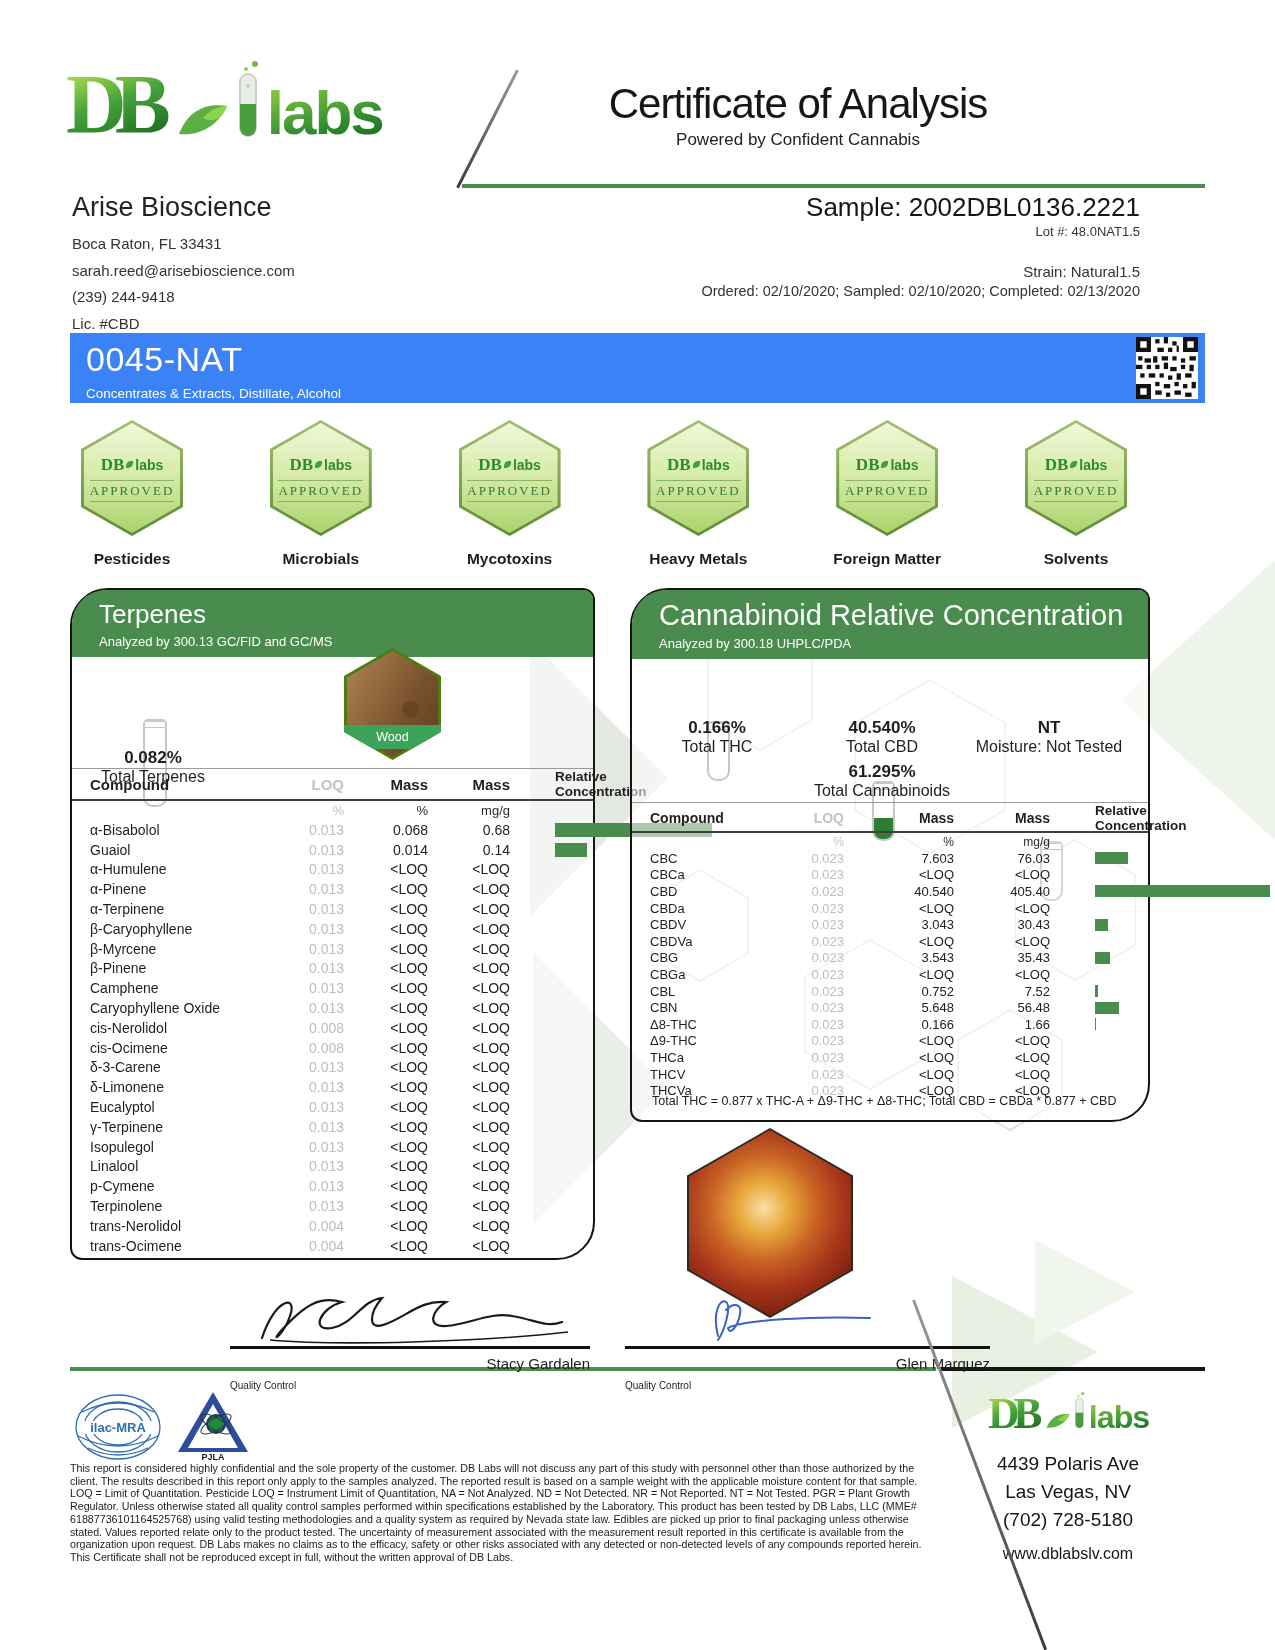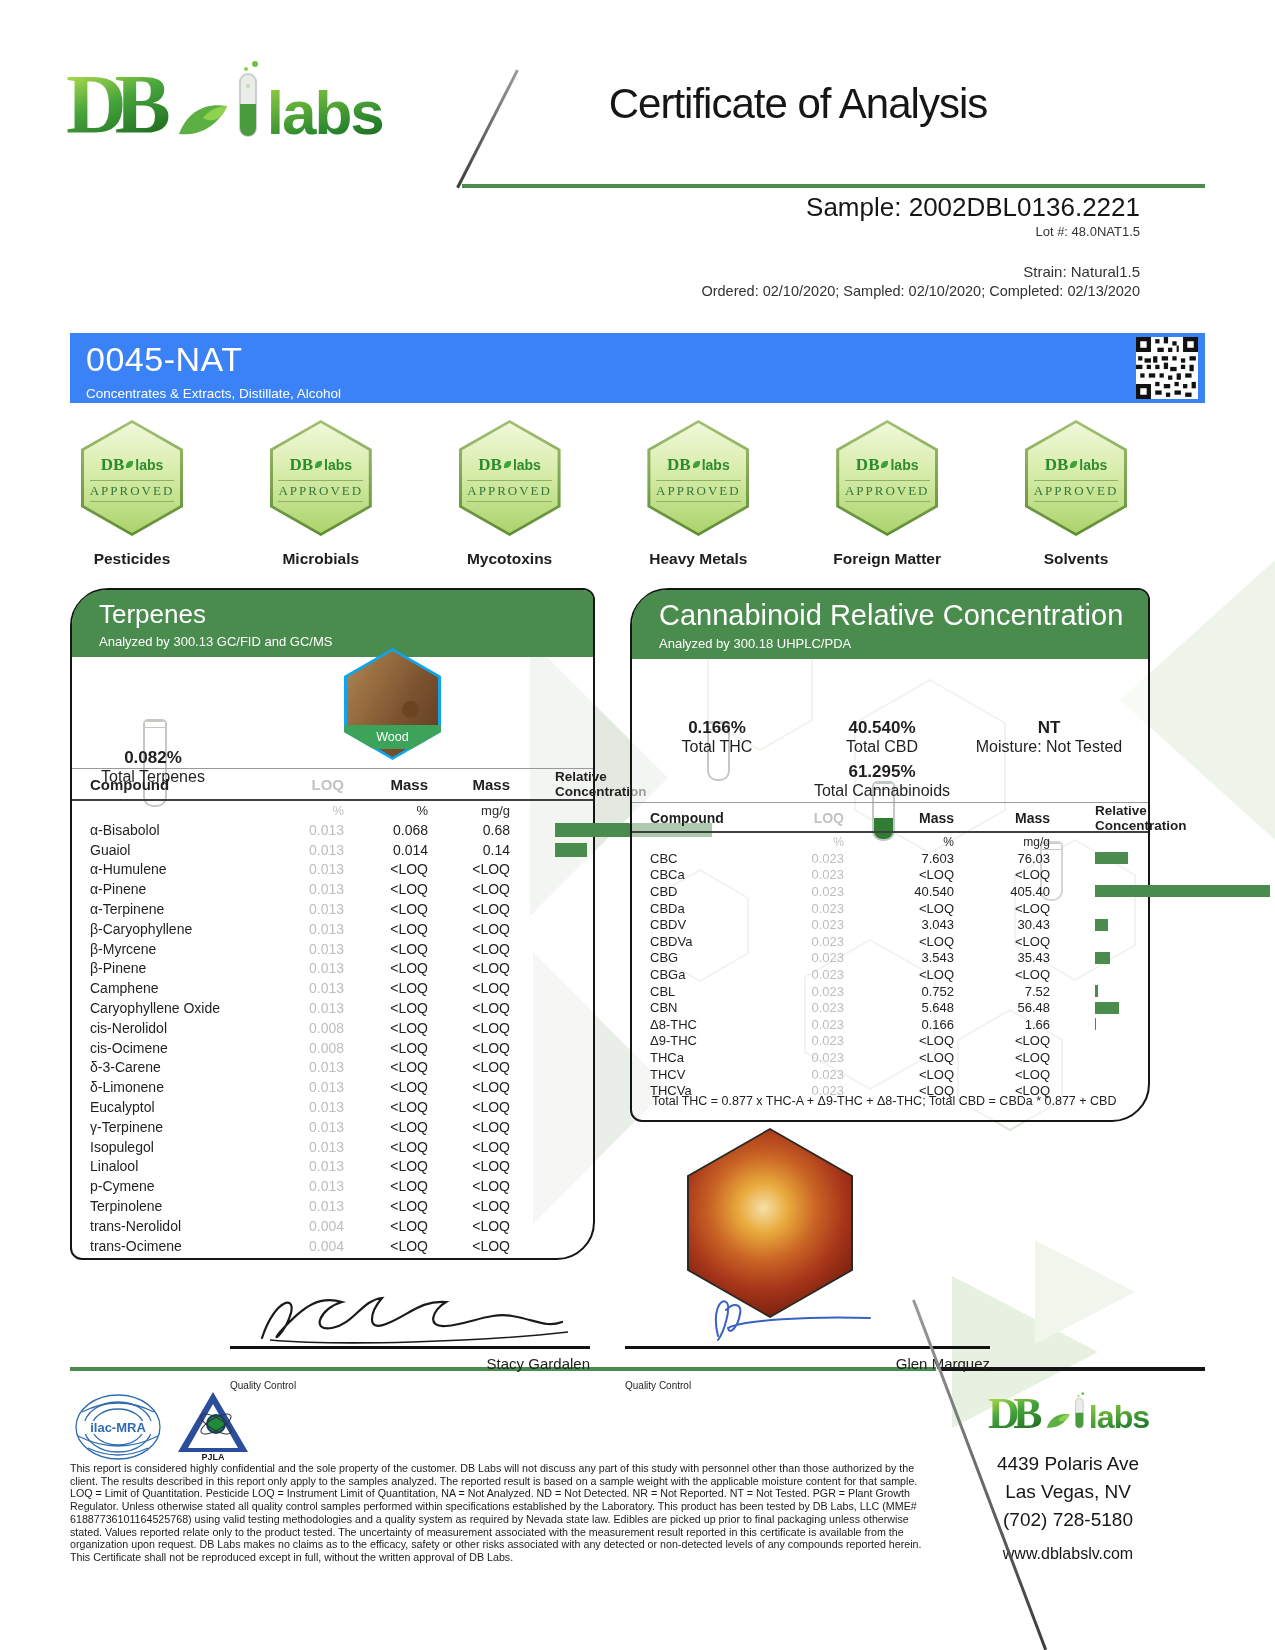"Powered by Confident Cannabis" div.coa-sub { html: none -> <div>Powered by Confident Cannabis</div> }
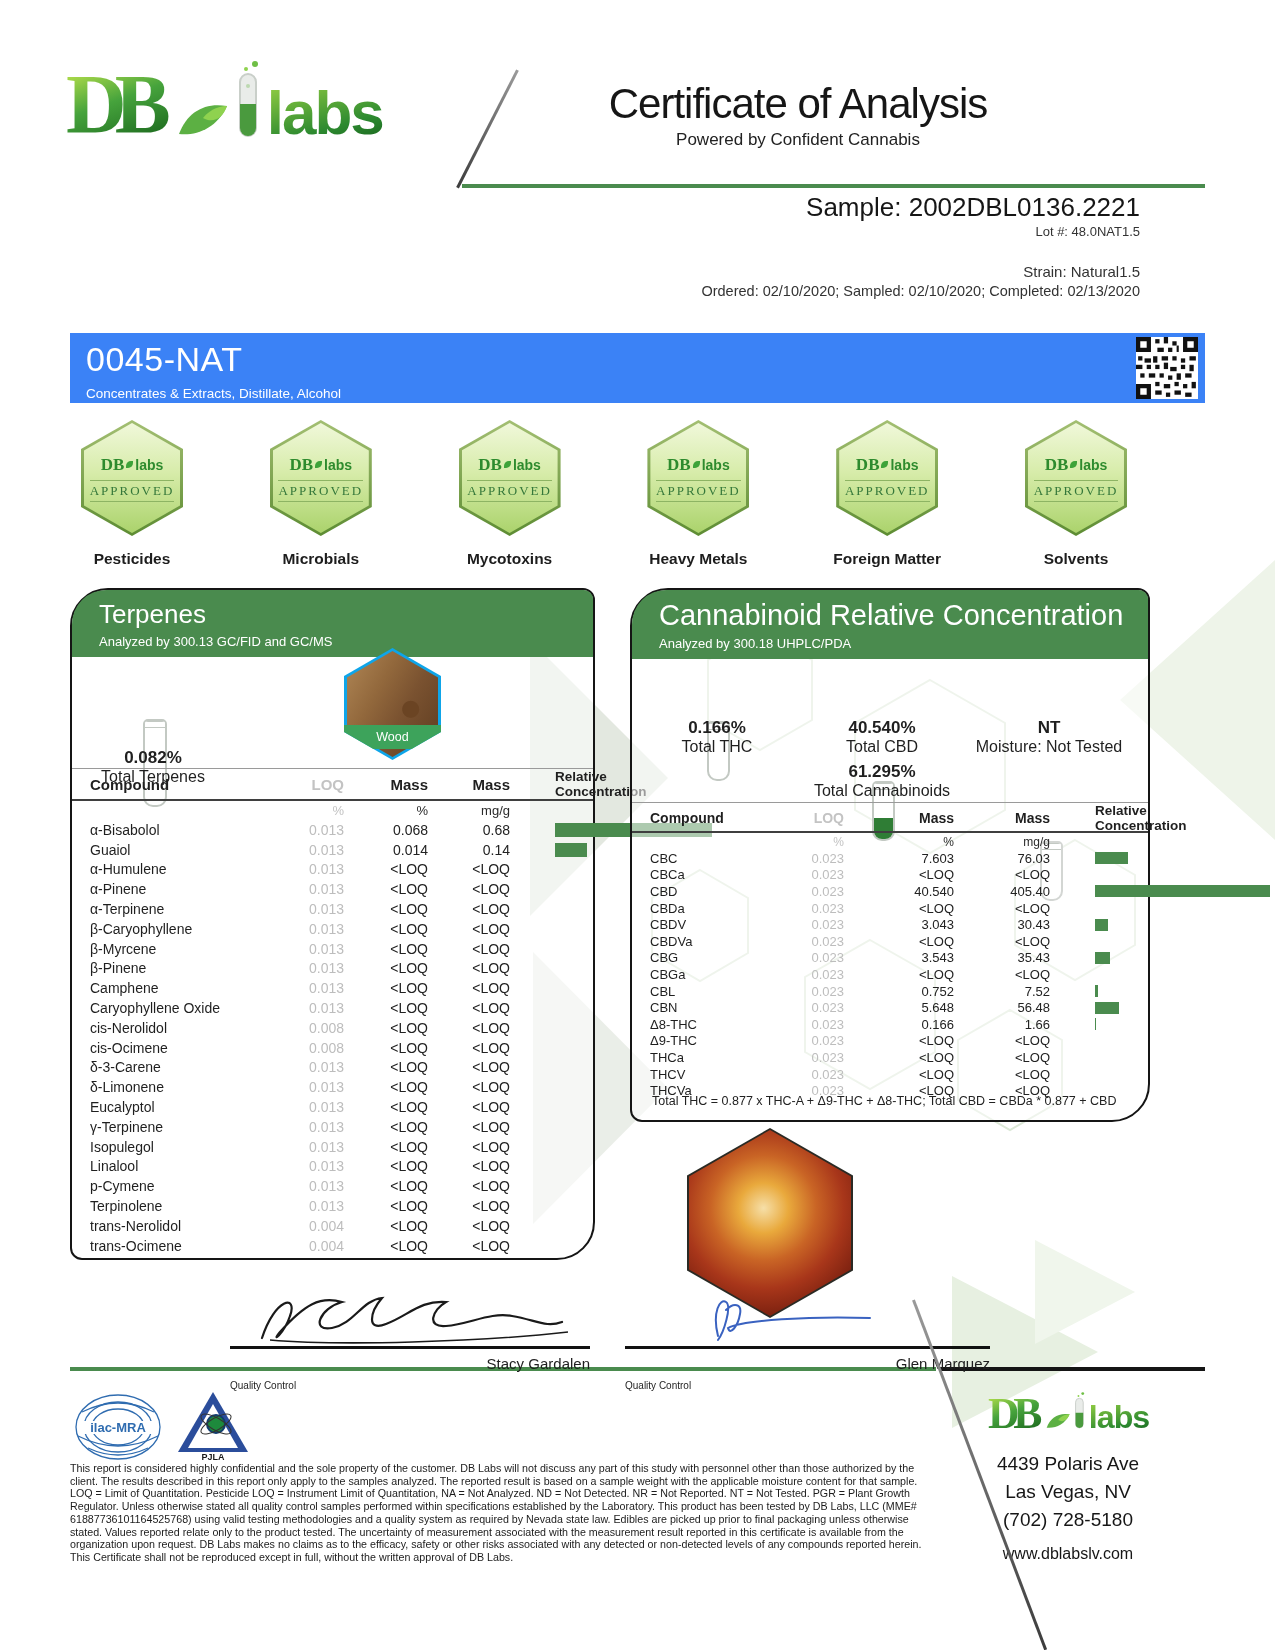"Arise Bioscience" div.abs { html: none -> <div> <div>Arise Bioscience</div> <div>Boca Raton, FL 33431</div> <div>sarah.reed@arisebioscience.com</div> <div>(239) 244-9418</div> <div>Lic. #CBD</div> </div> }
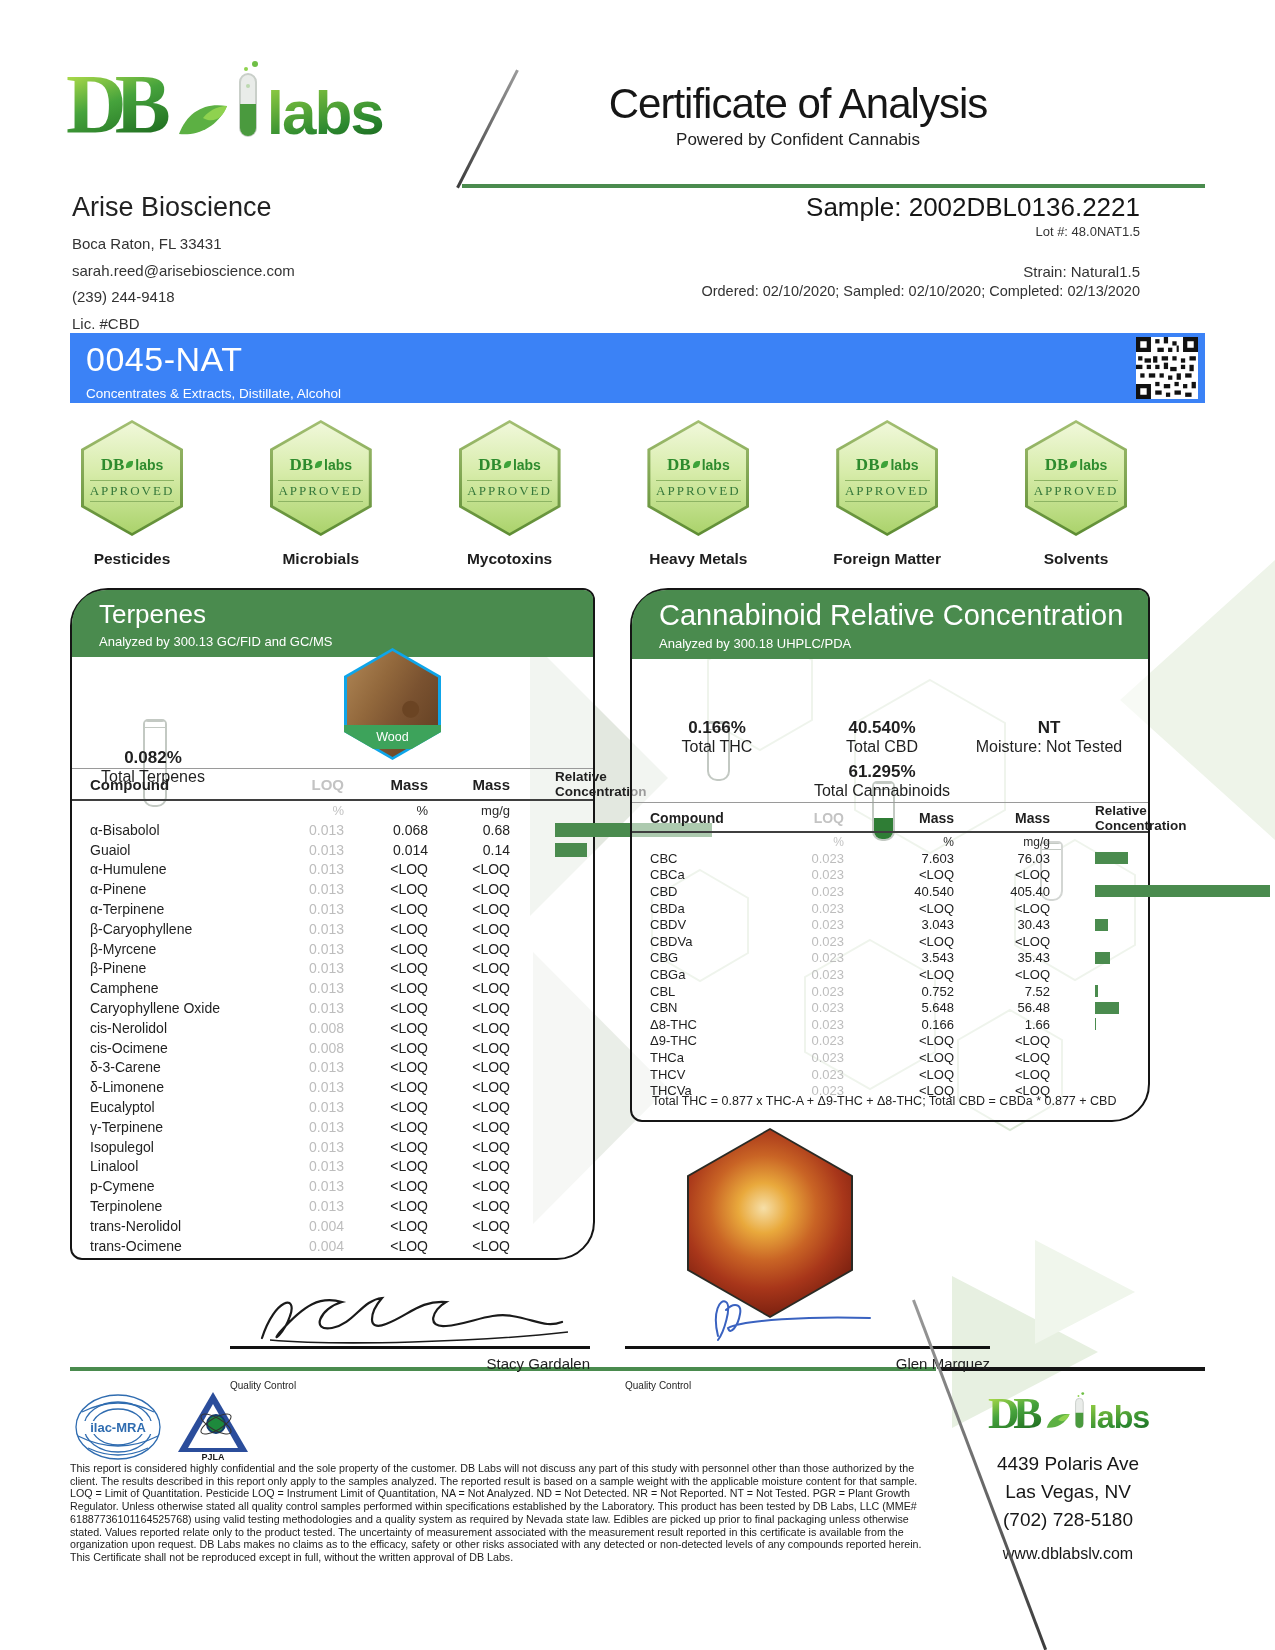"Wood" div.photo-hex { background: #0ea5e9 -> #4d7c0f }
